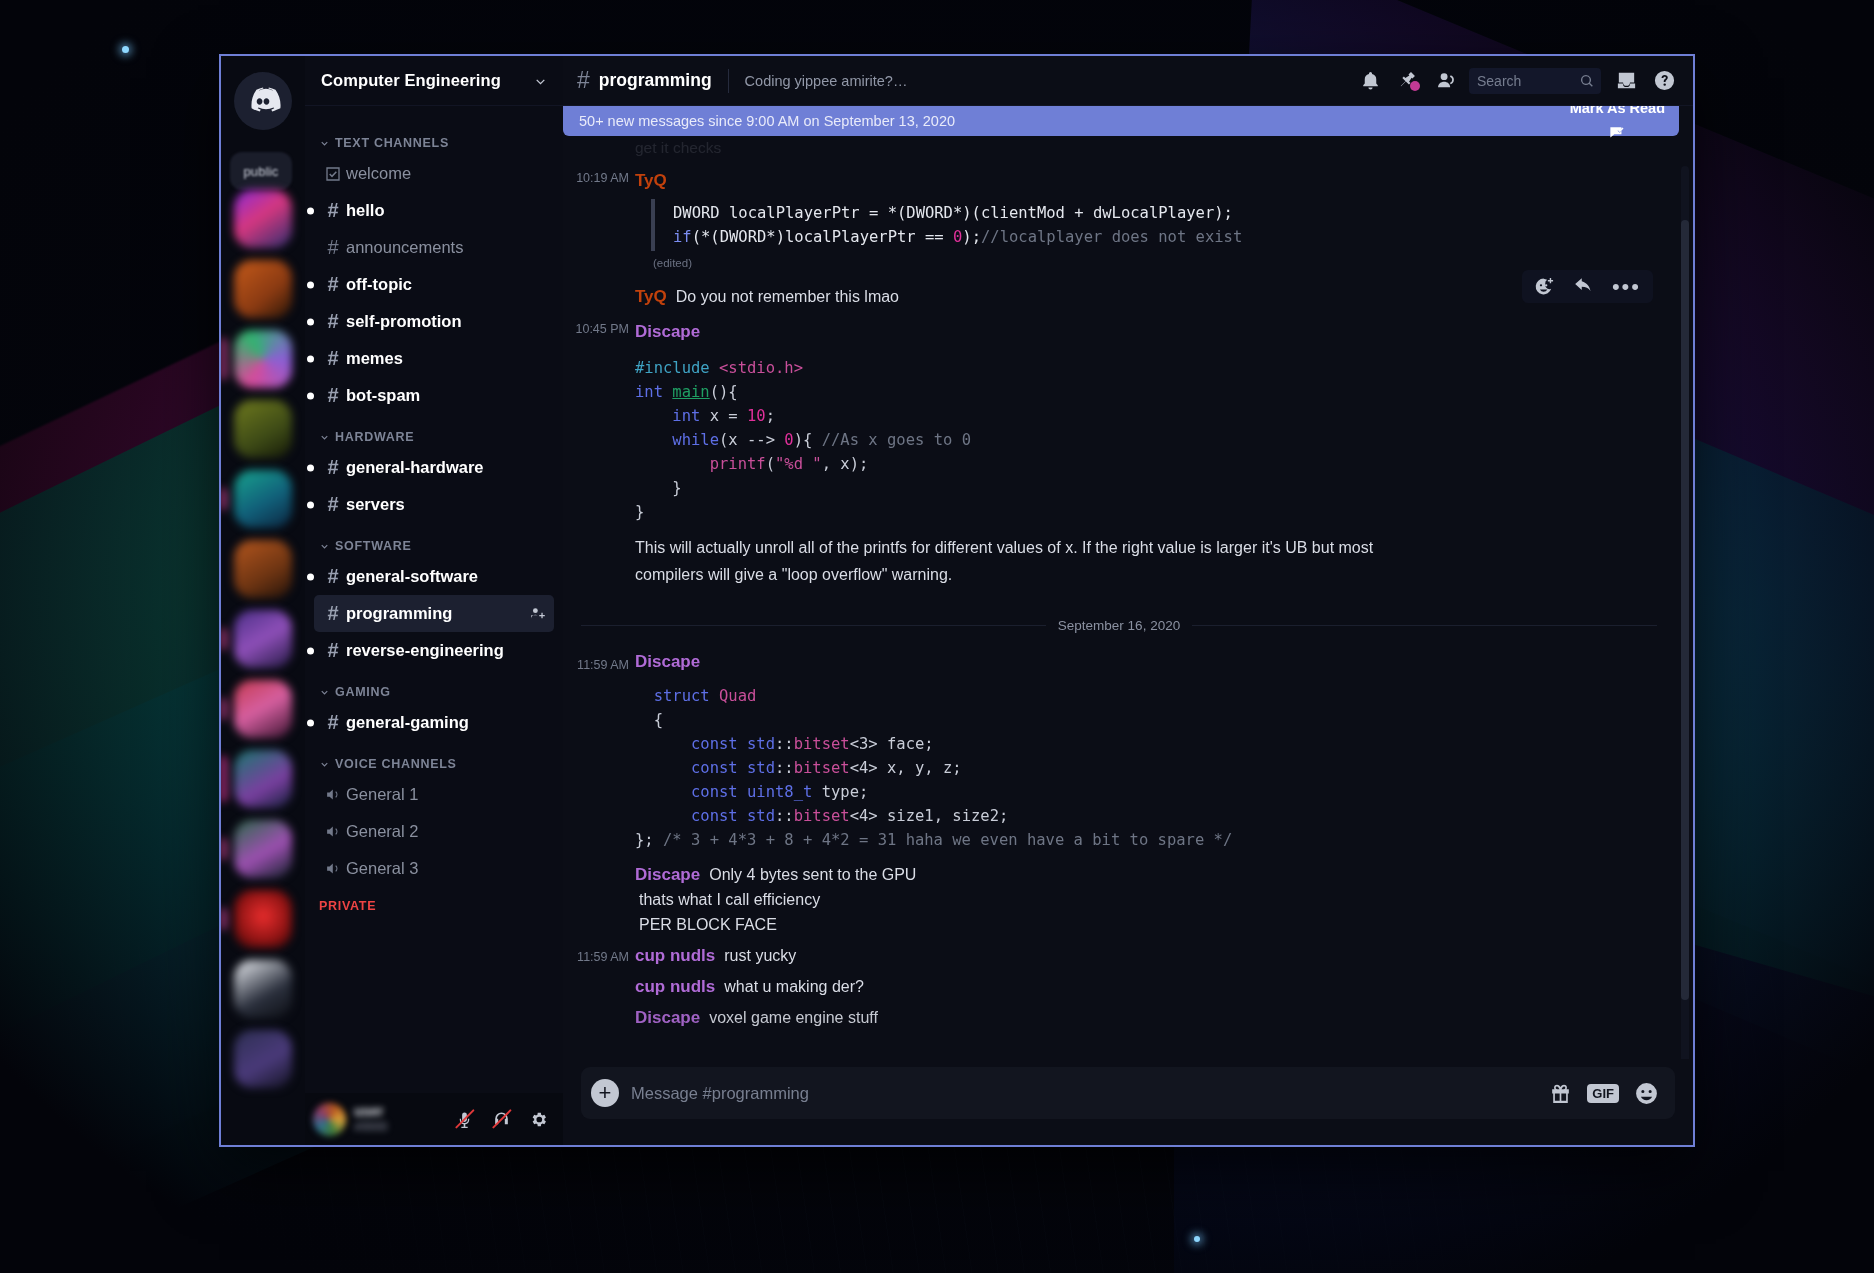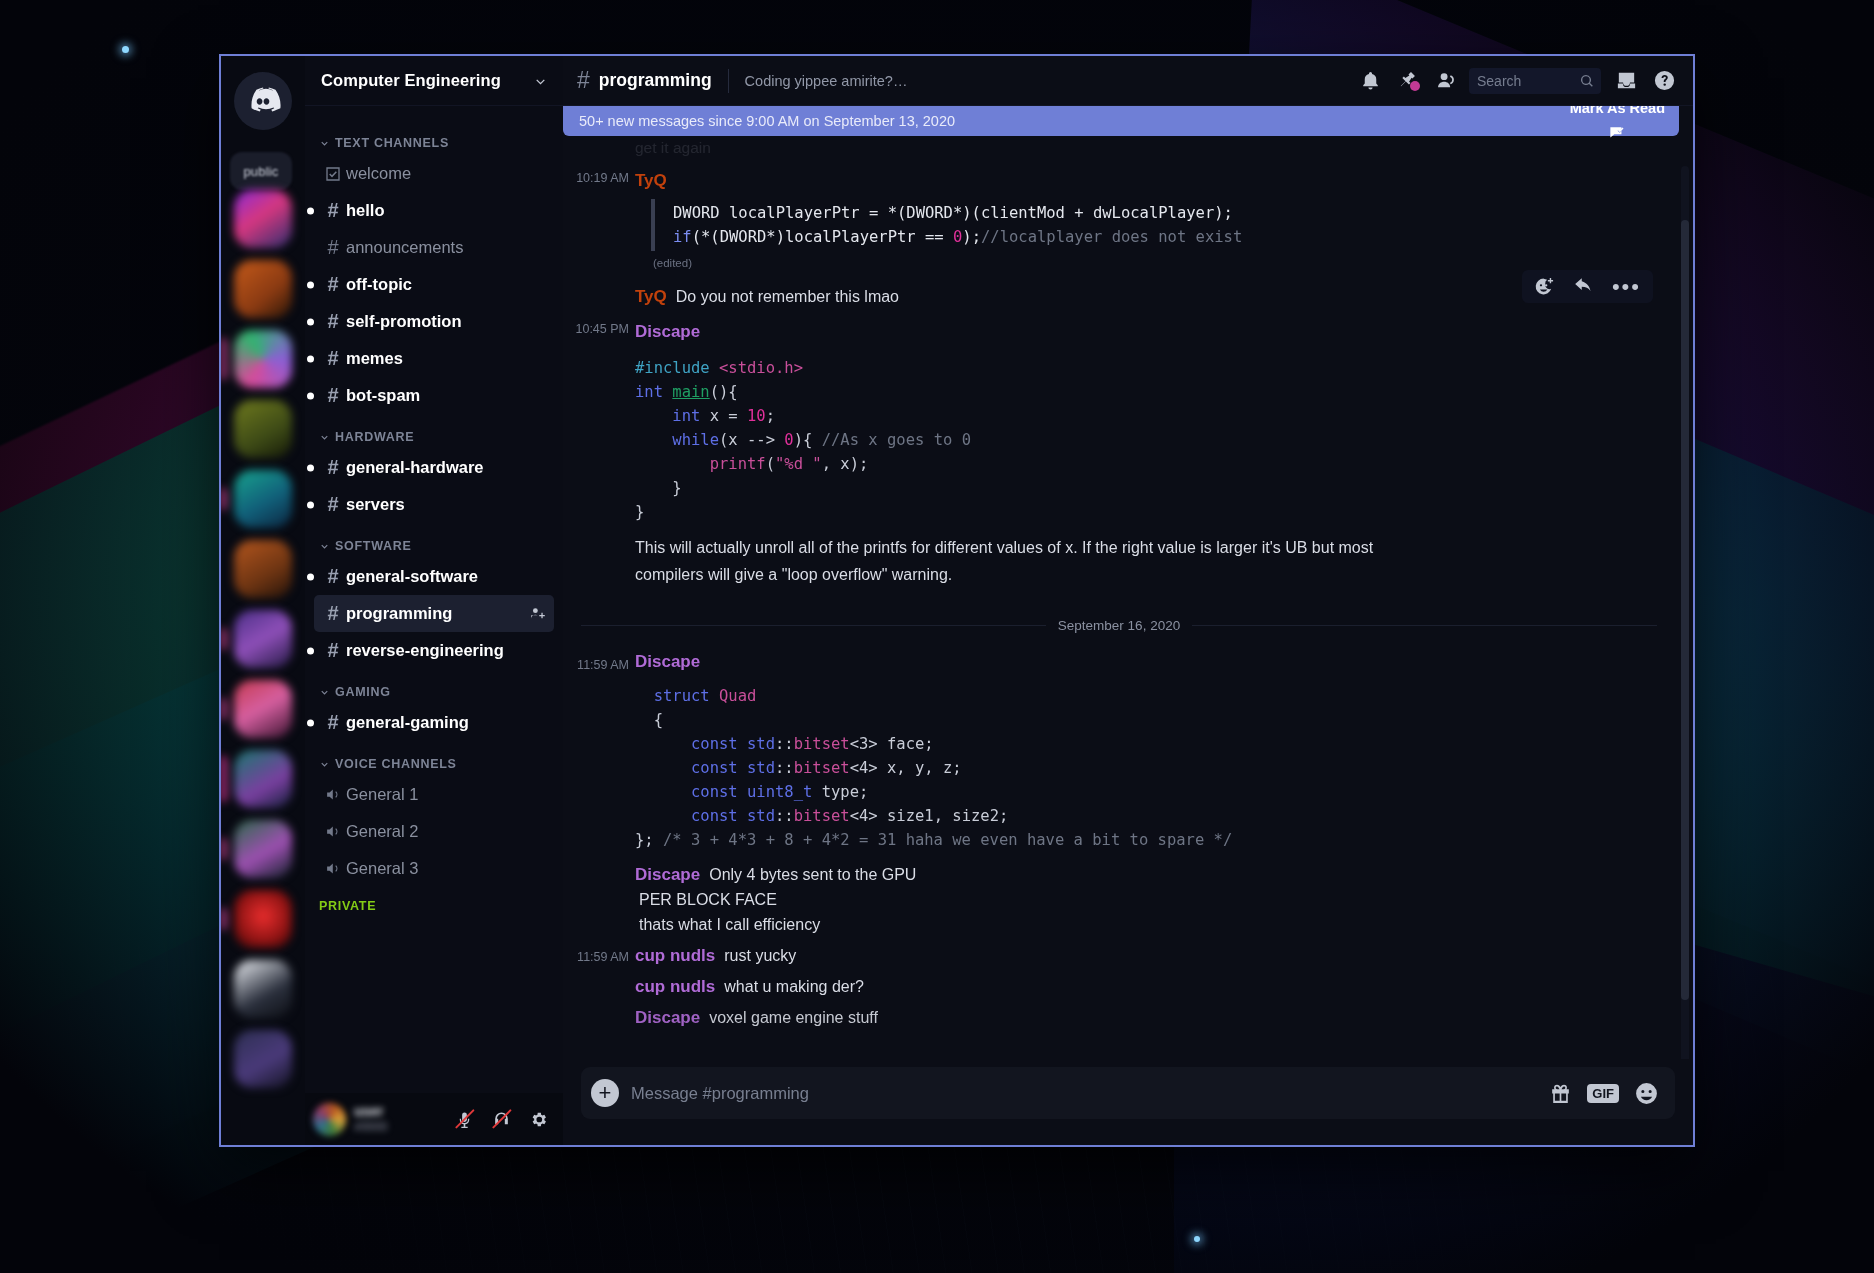"get it again" div.ghost { text: again -> checks }
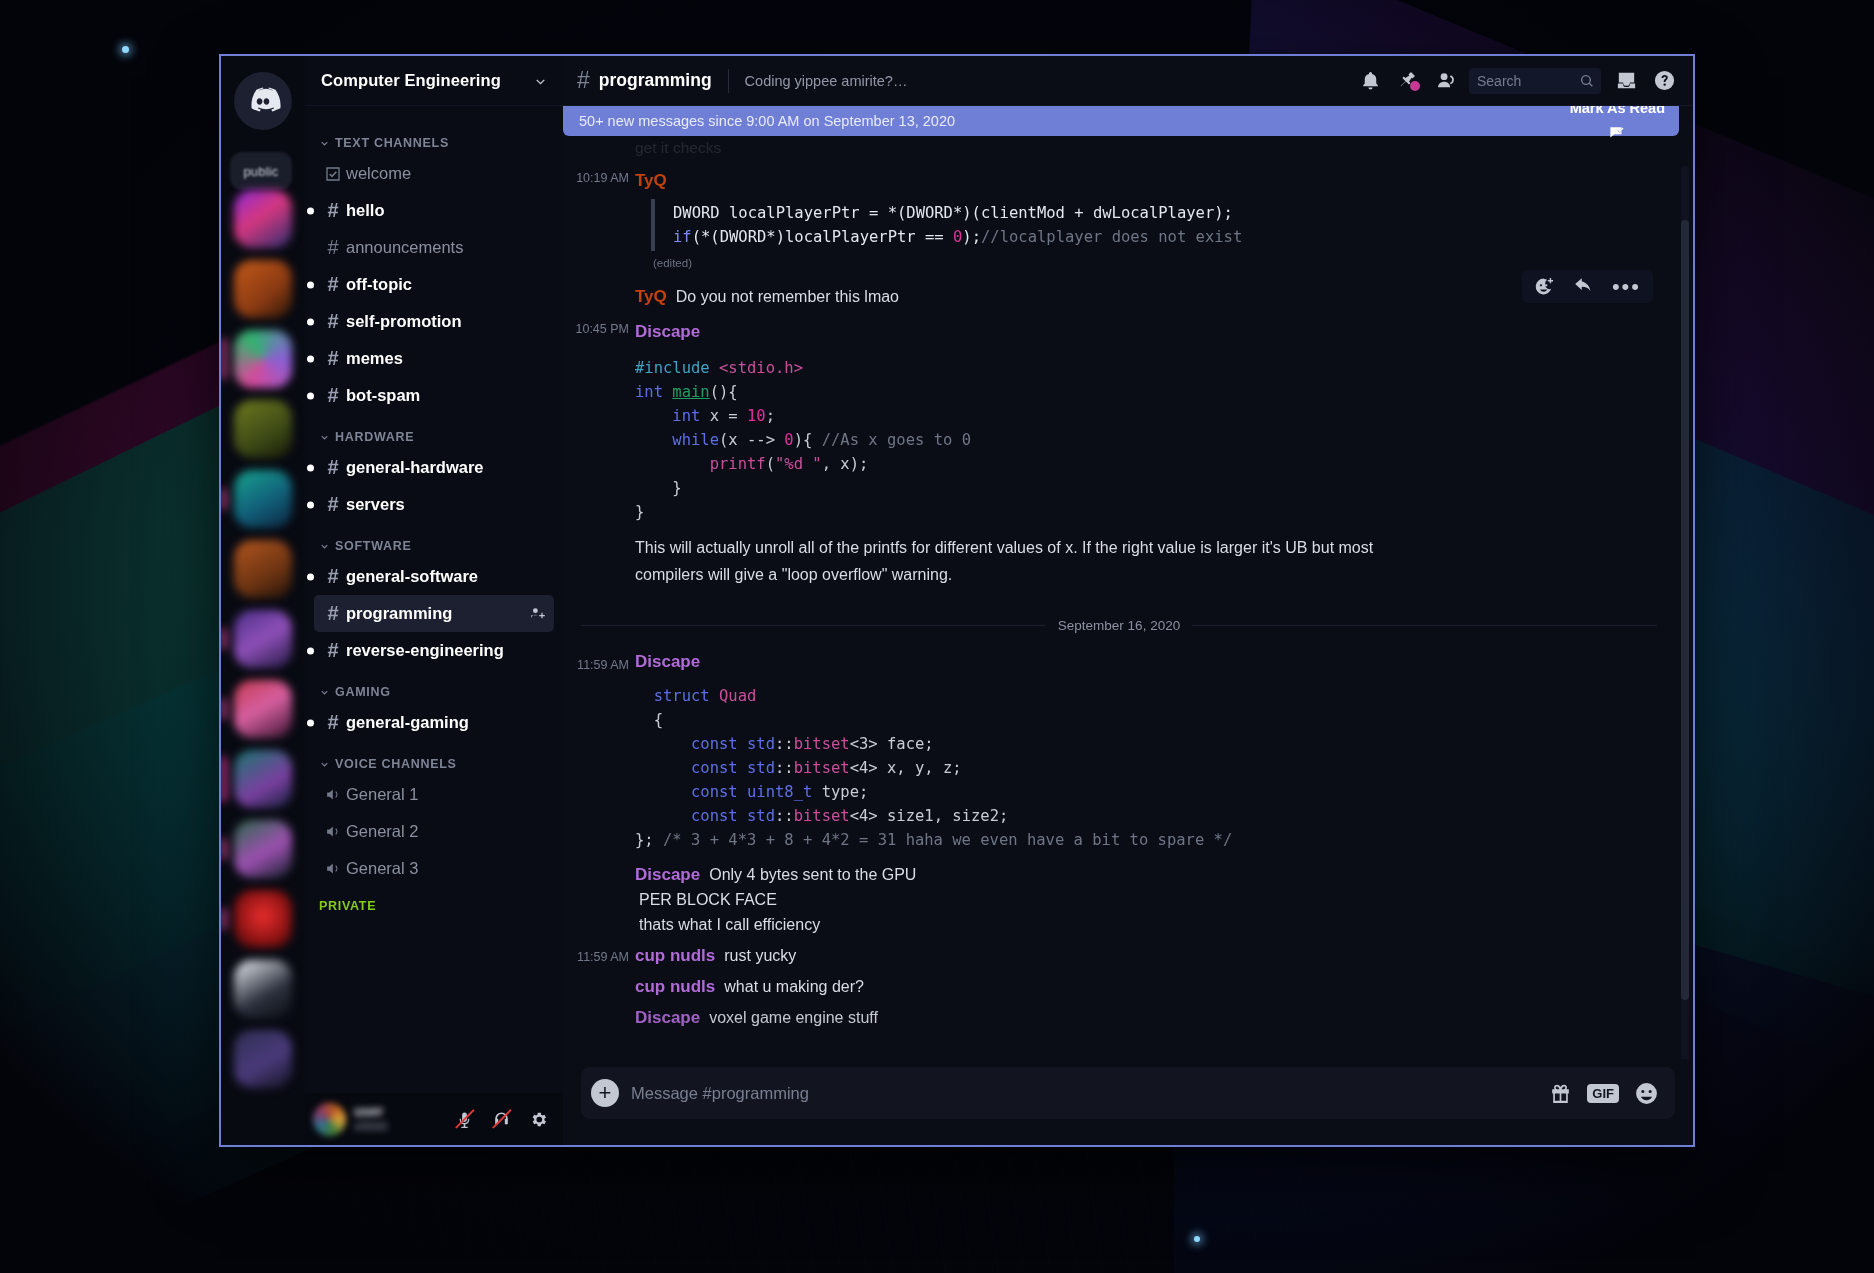"PRIVATE" .cat-hidden { color: #84cc16 -> #ef4444 }
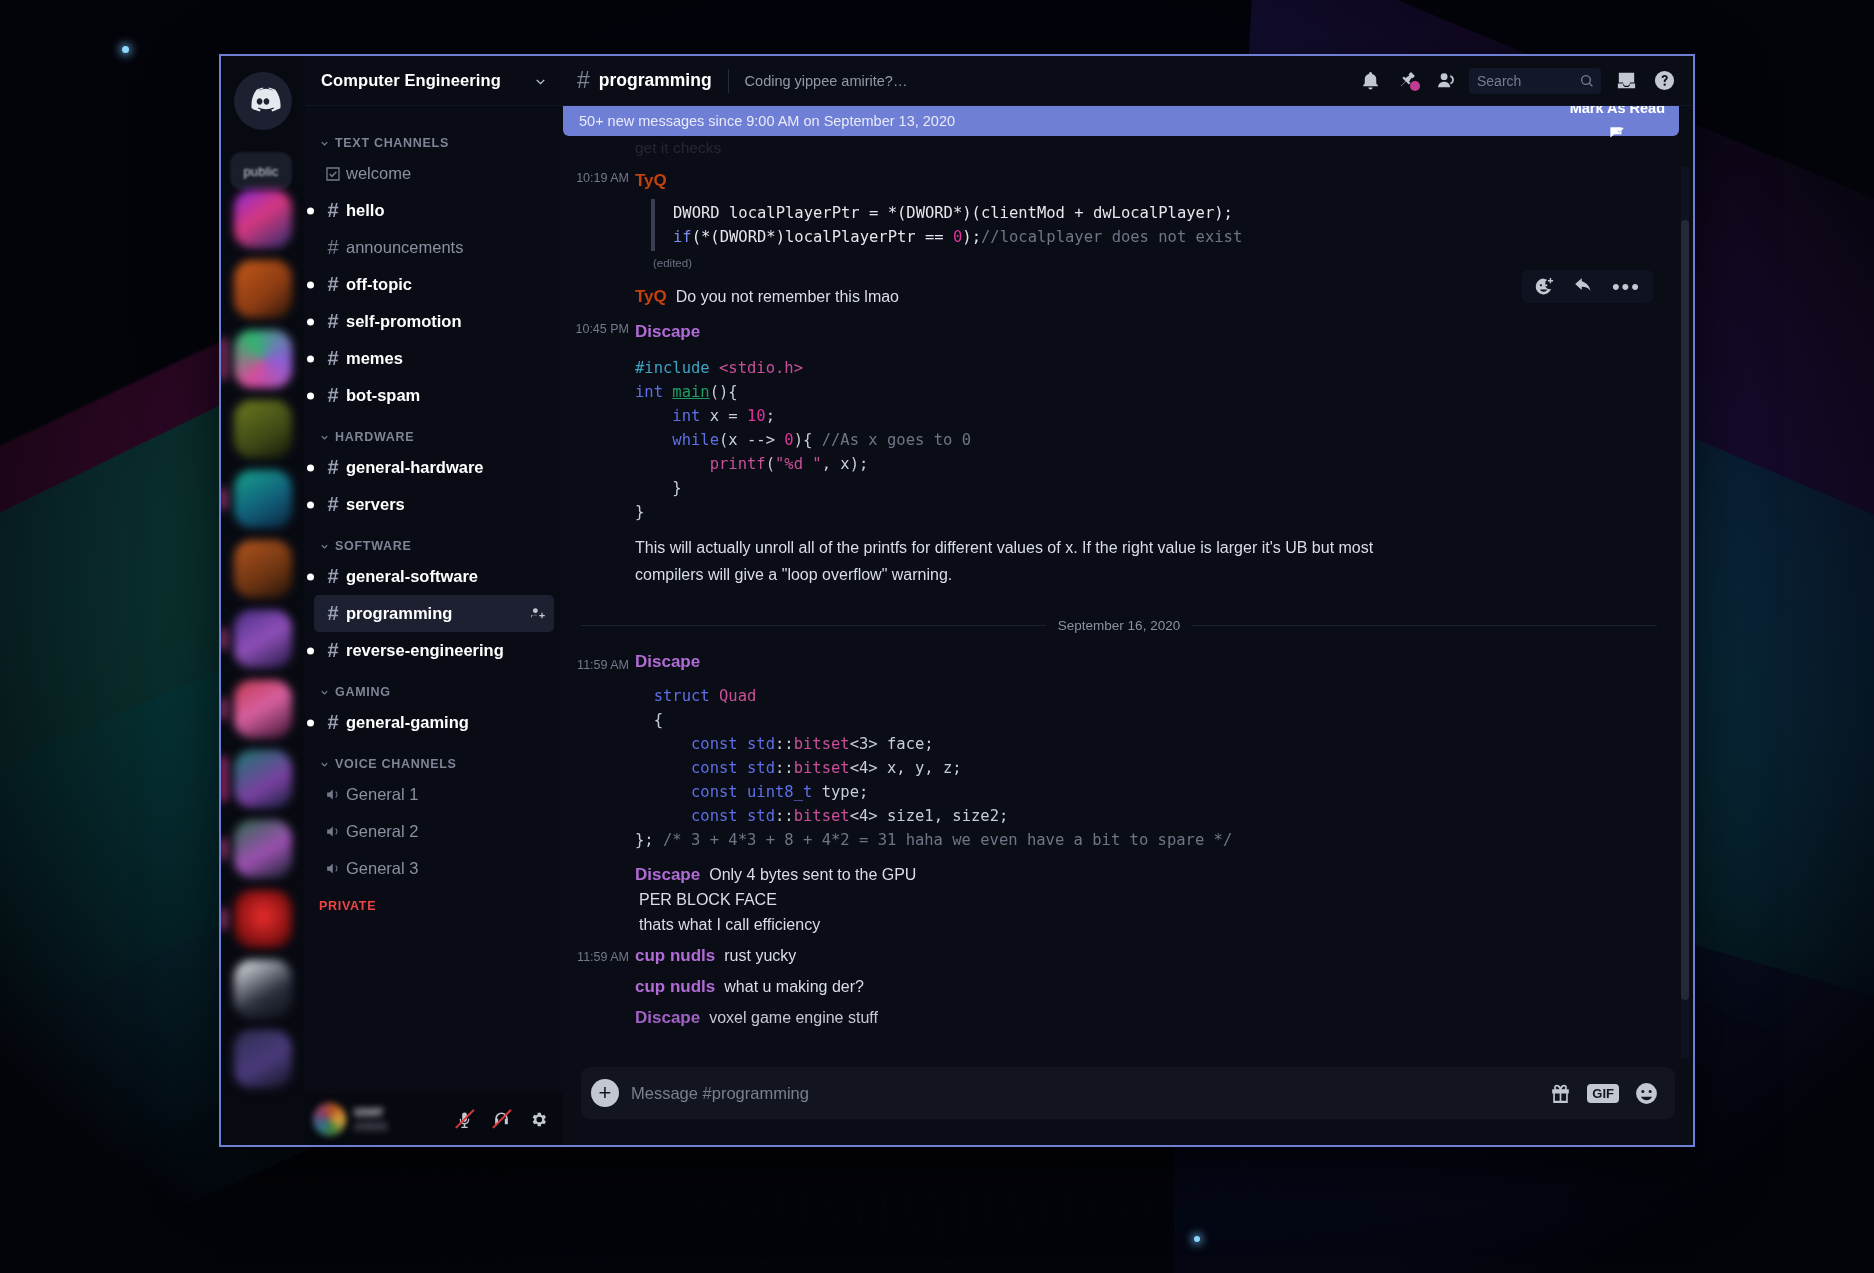"PER BLOCK FACE" div.body { order: before "thats what I call efficiency" -> after "thats what I call efficiency" }
